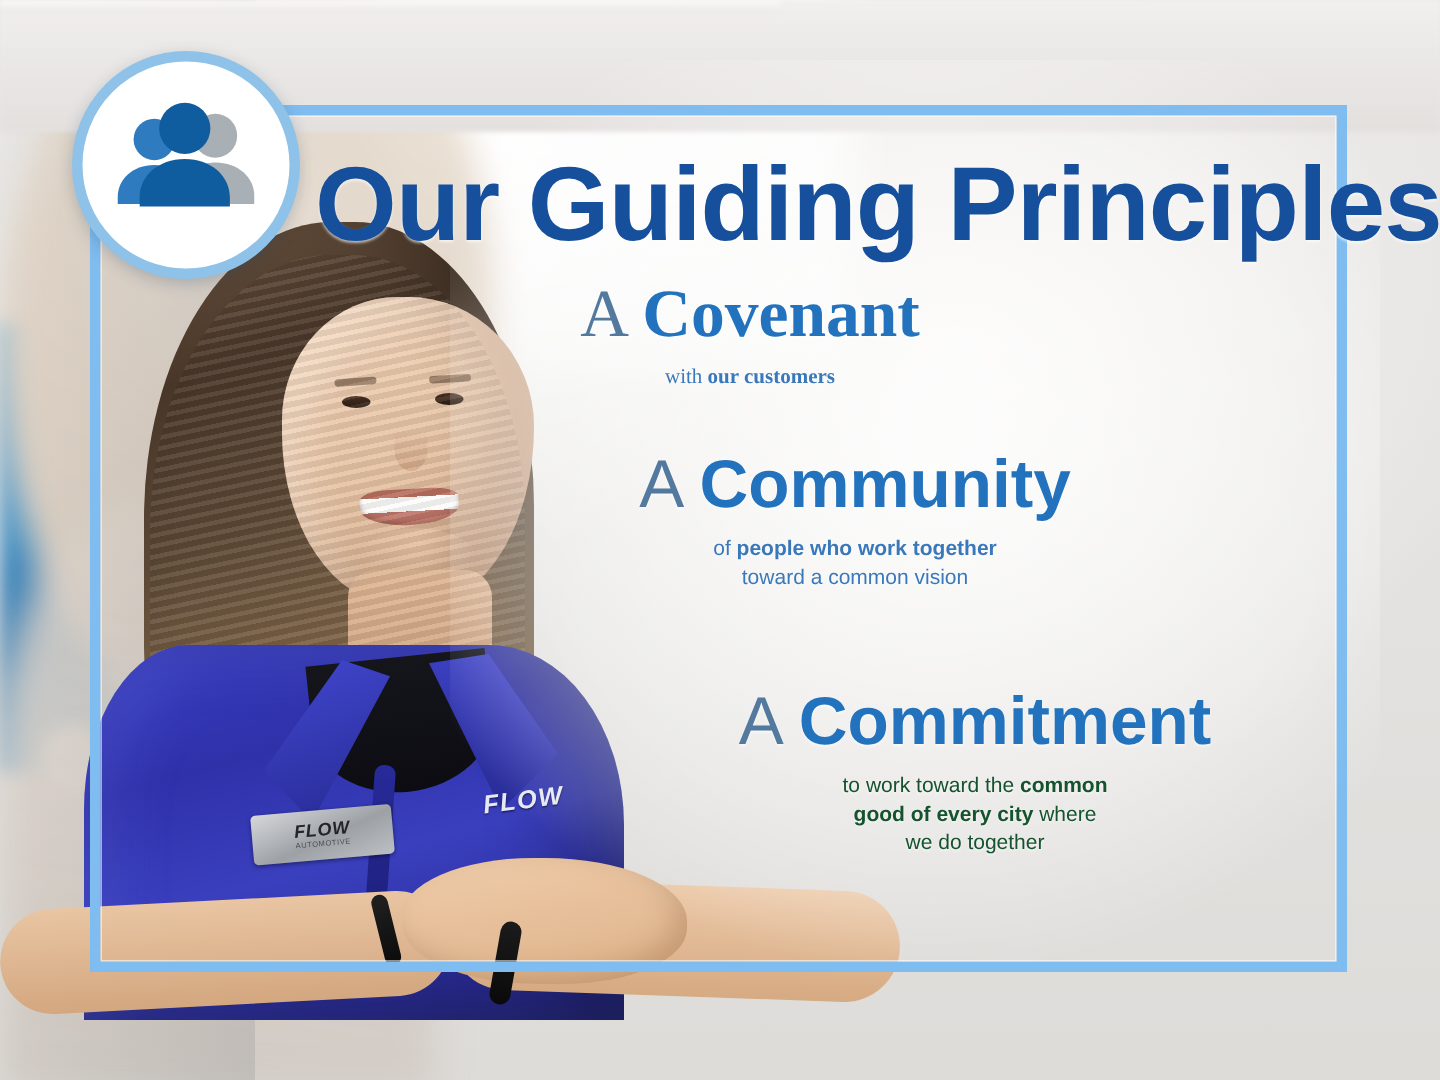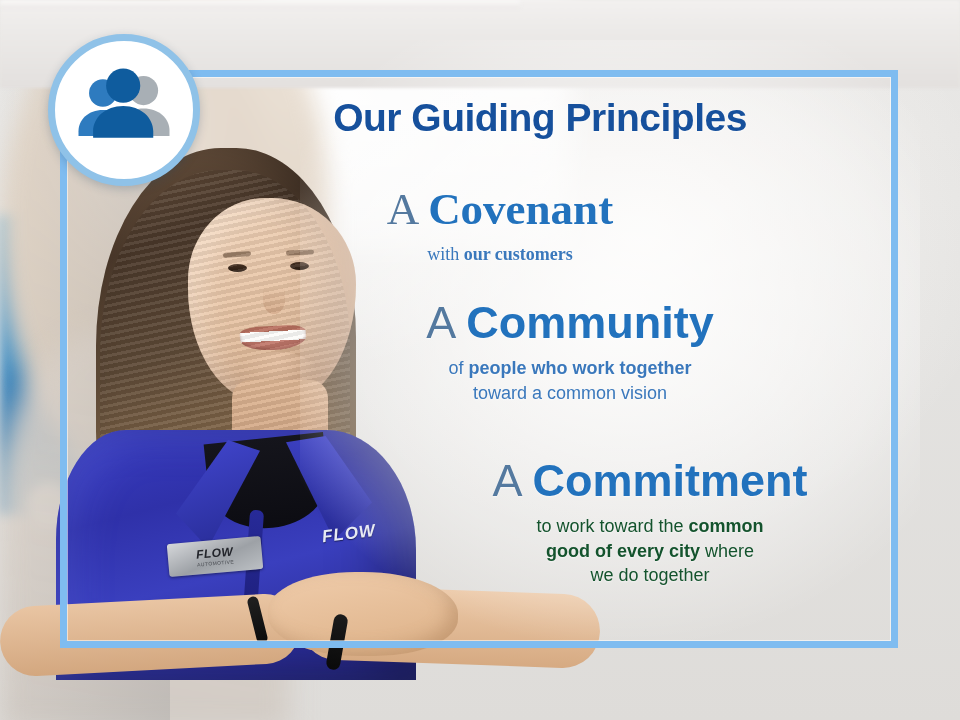"Our Guiding Principles" .title { font-size: 39px -> 70px; text-align: center -> right }
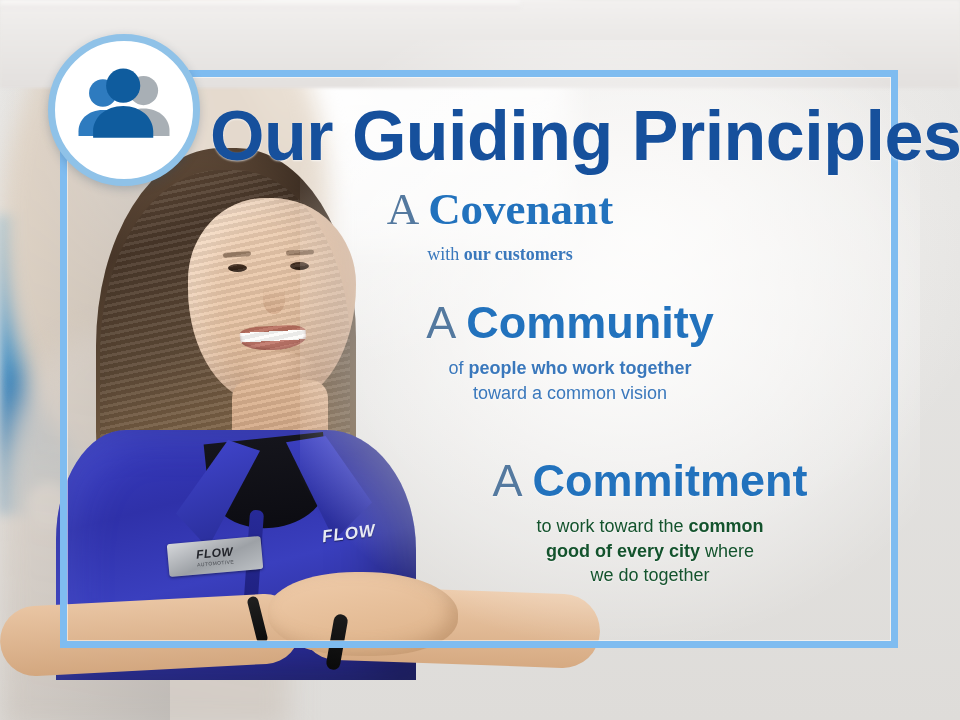"with our customers" .block .sub { font-size: 18px -> 14px }
